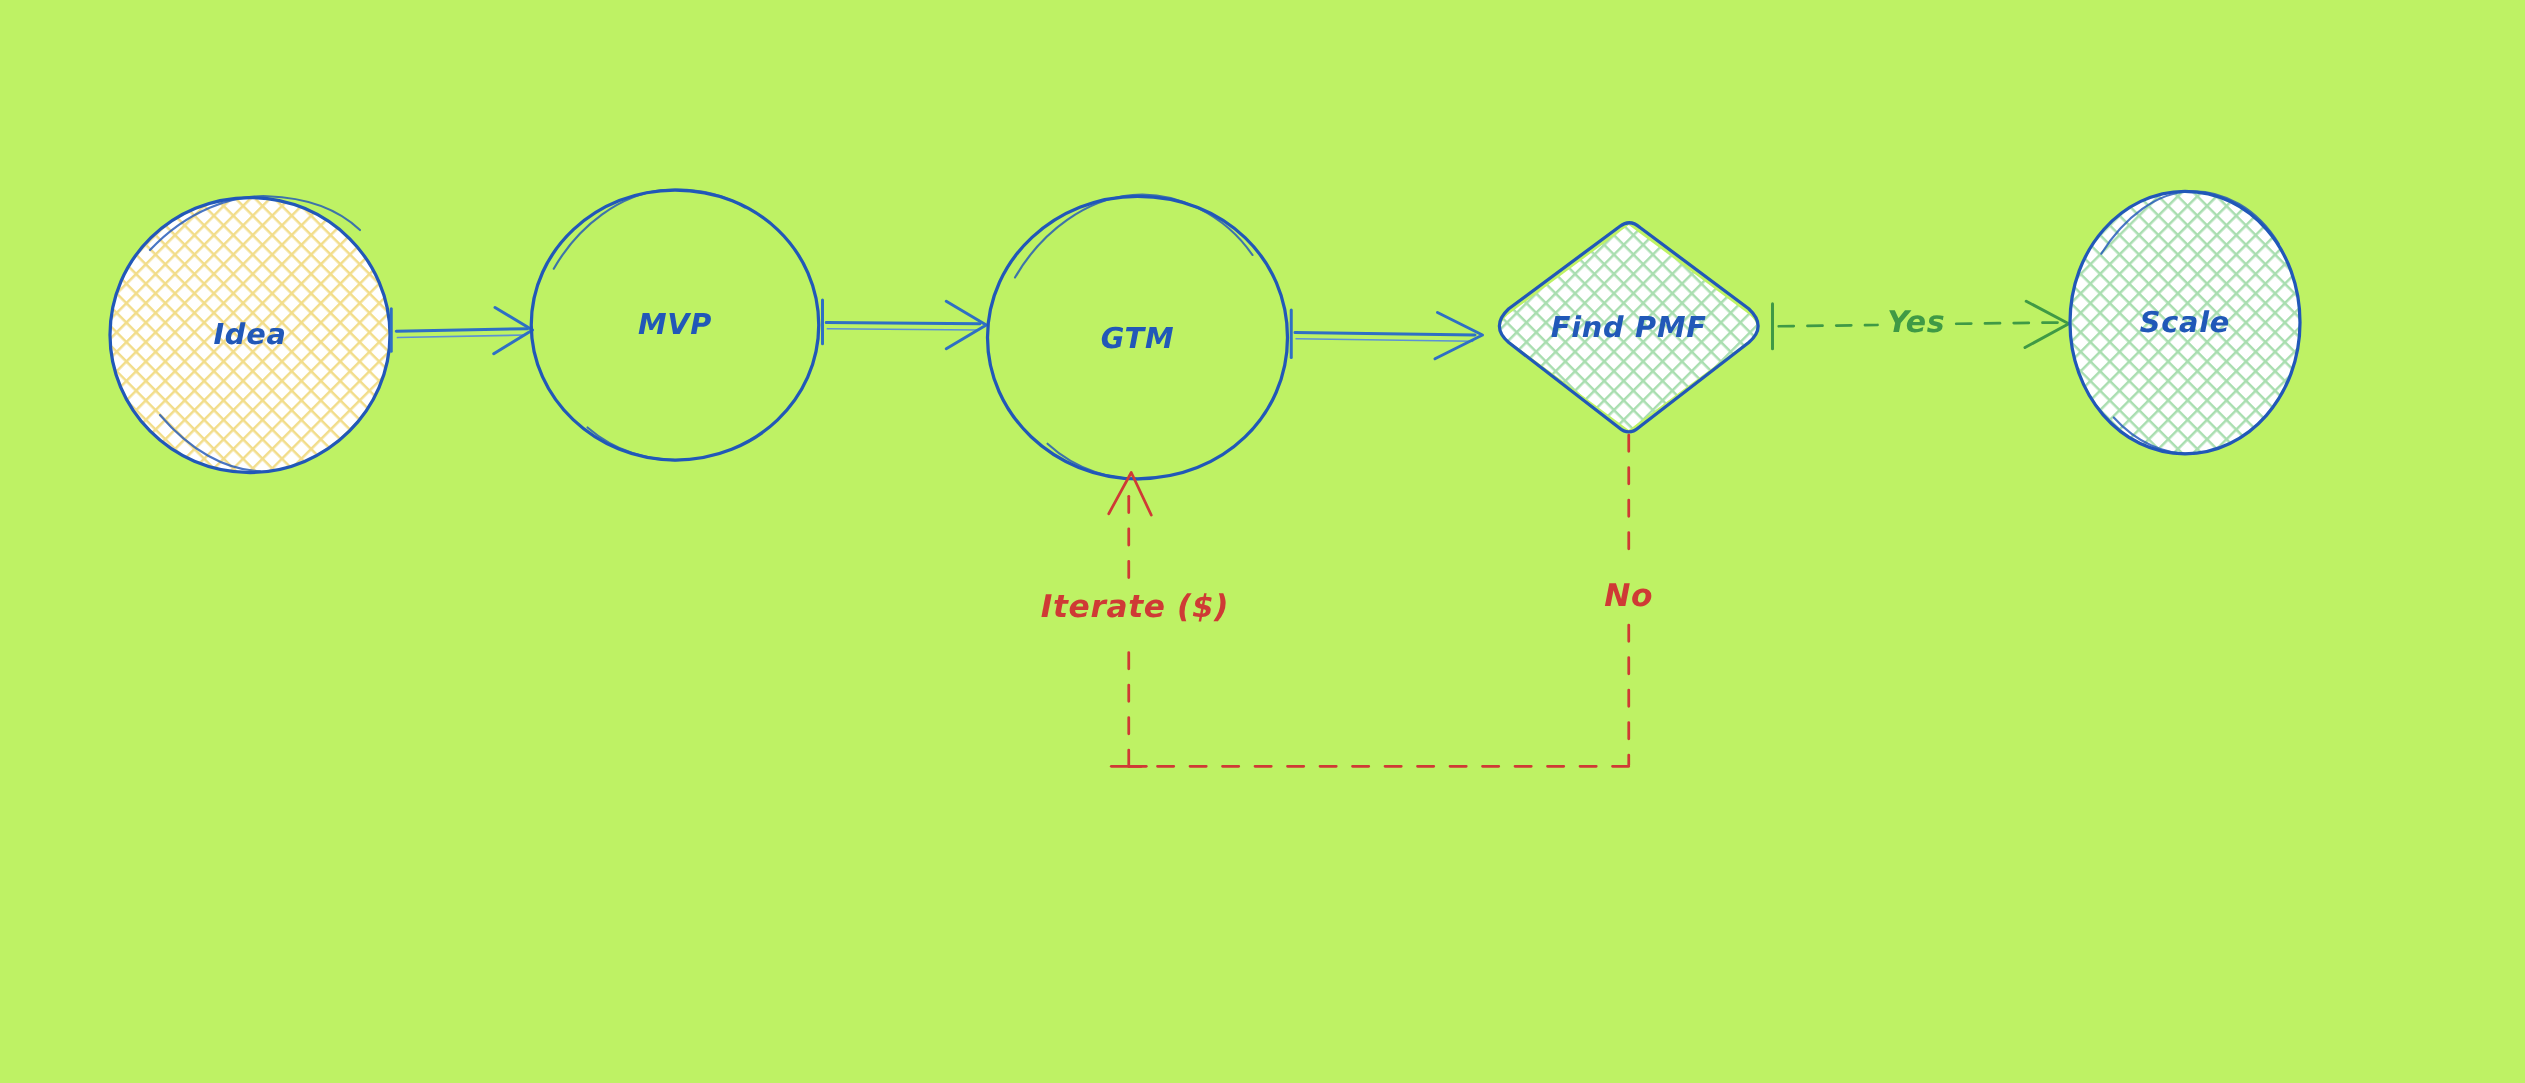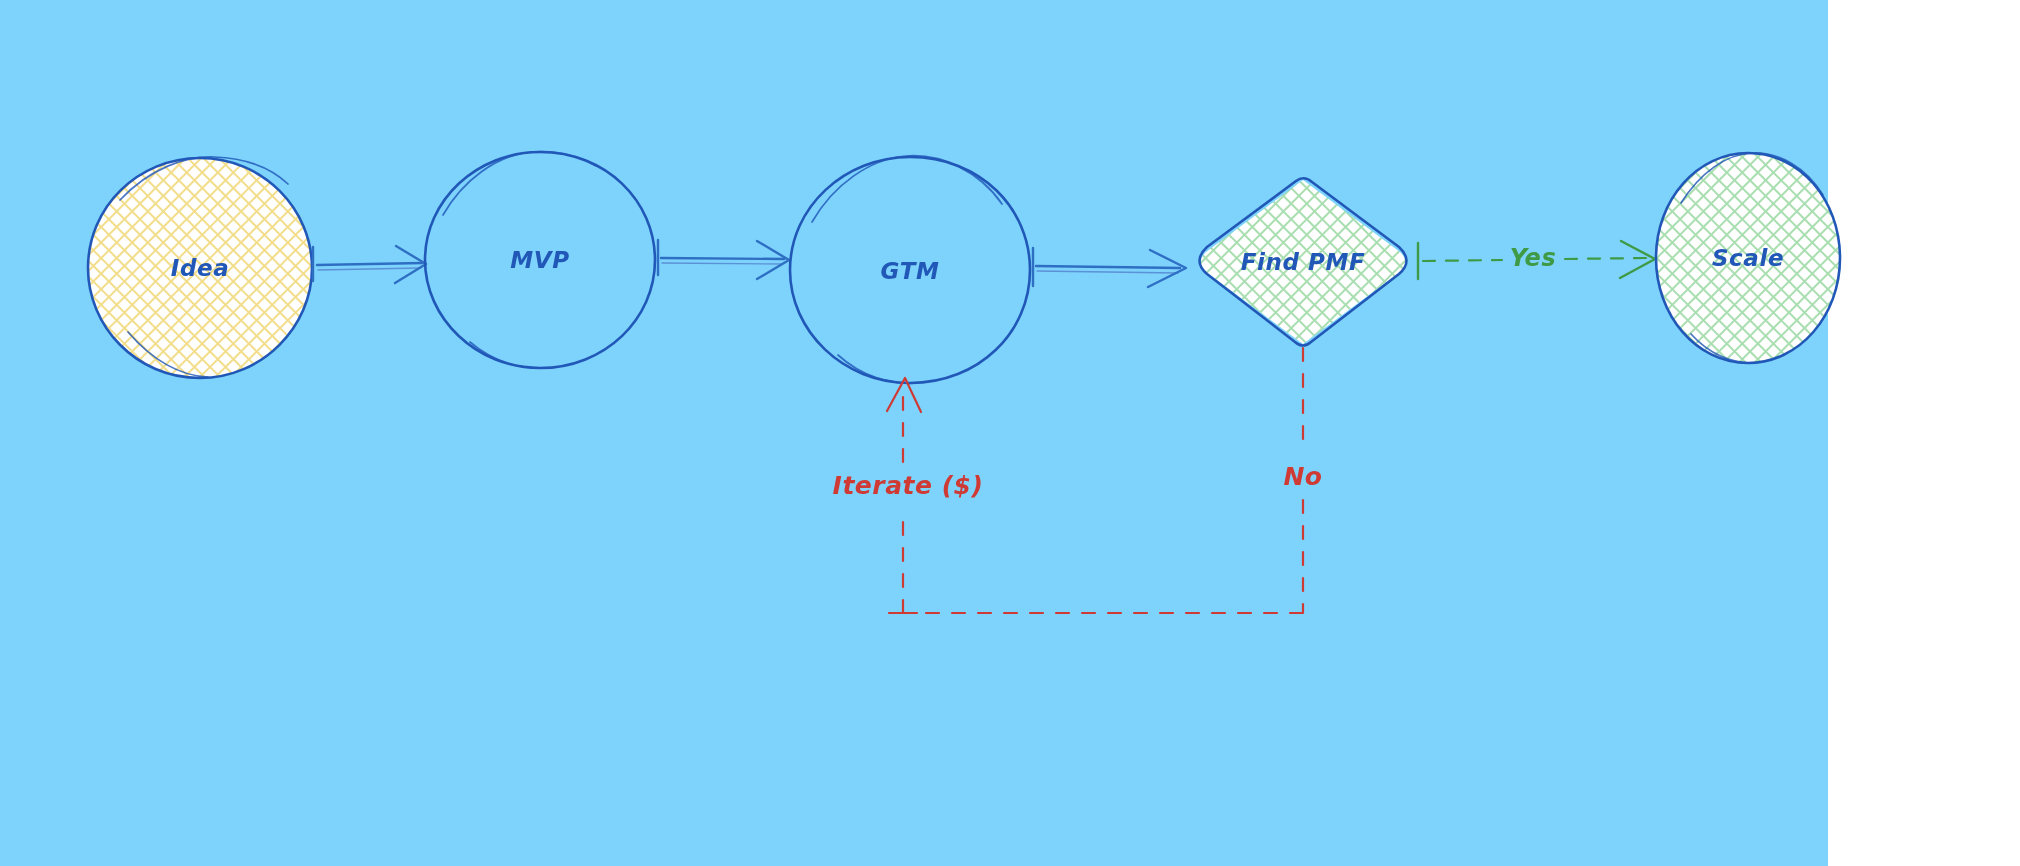"Idea" #canvas-root { background: #7dd3fc -> #bef264; width: 1828px -> 2020px }
